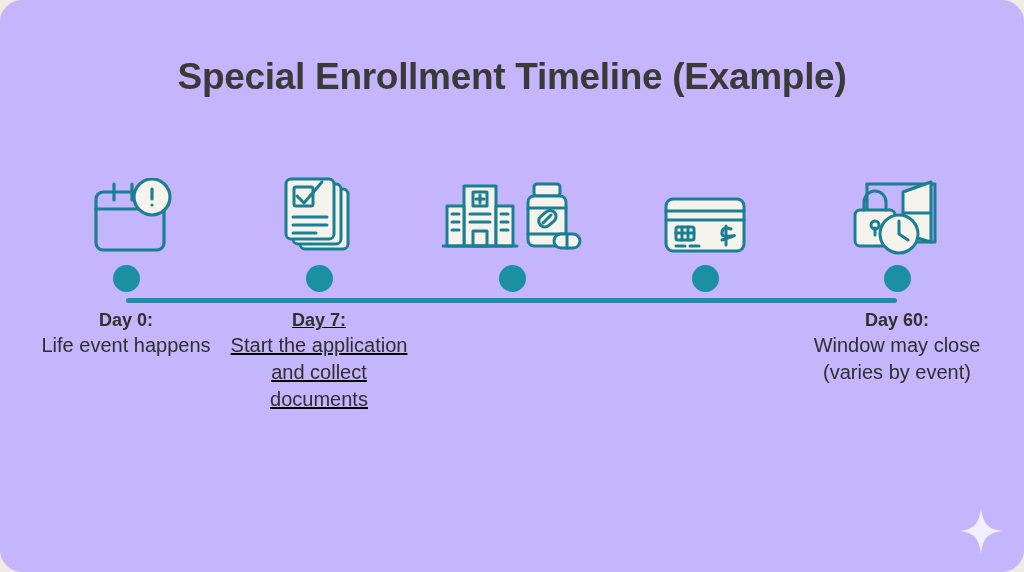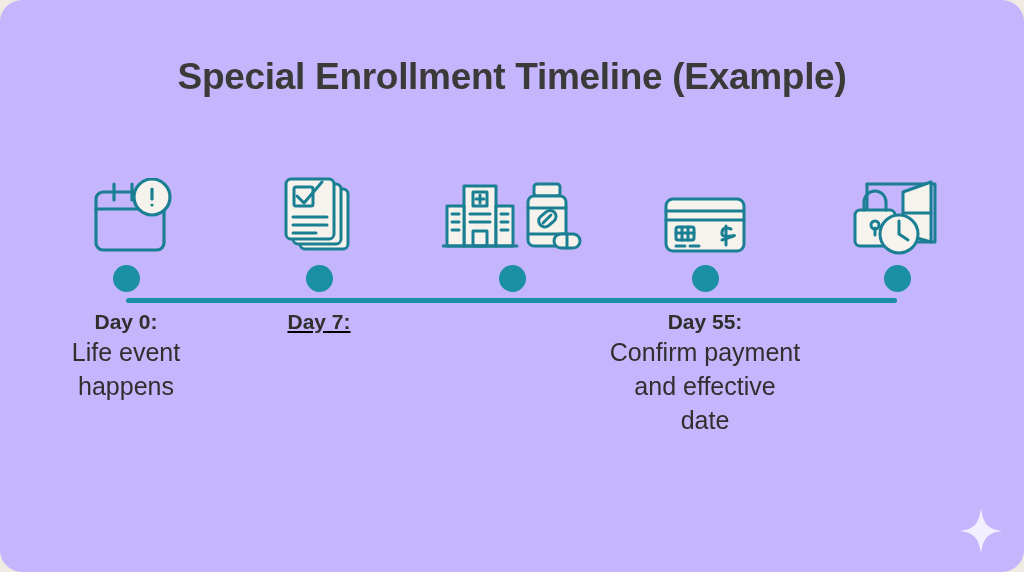"Day 0:" .day-label { font-size: 21px -> 18px }
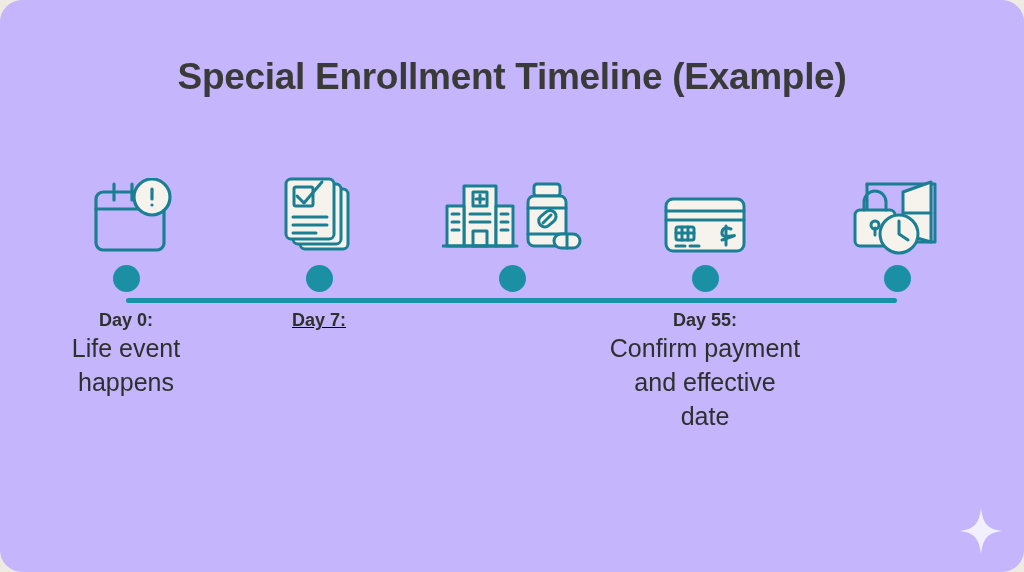"Day 55:" div.labels { html: <div> <div>Day 55:</div> <div>Confirm payment and effective date</div> </div> -> none }
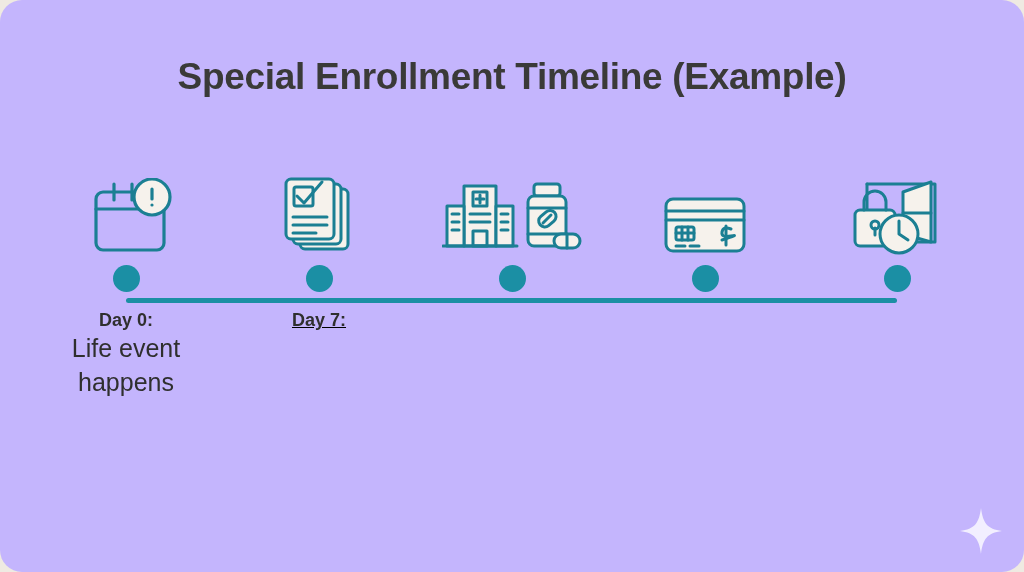"Day 60:" div.labels { html: none -> <div> <div>Day 60:</div> <div>Window may close (varies by event)</div> </div> }
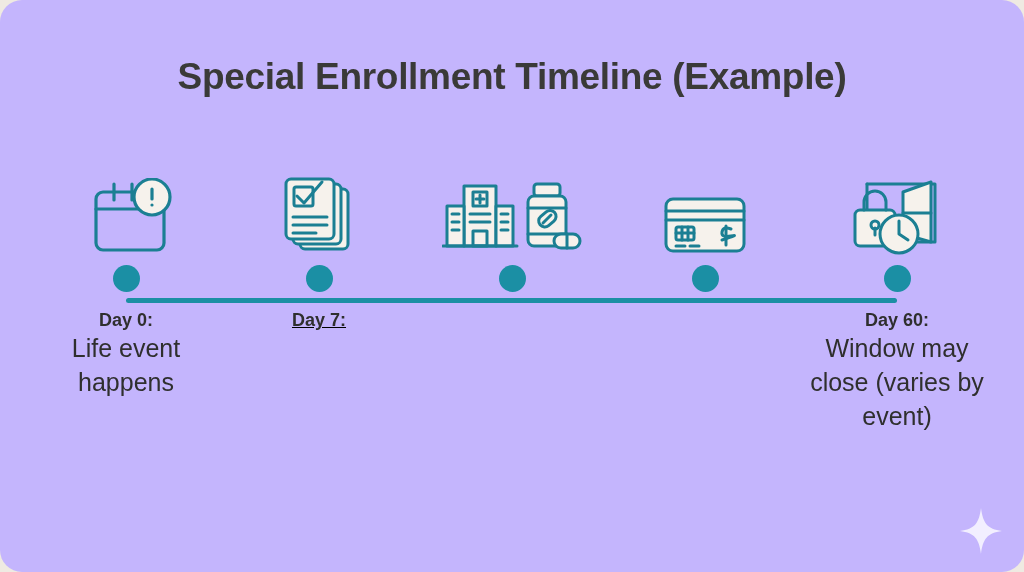"Life event happens" .desc-label { font-size: 25px -> 20px }
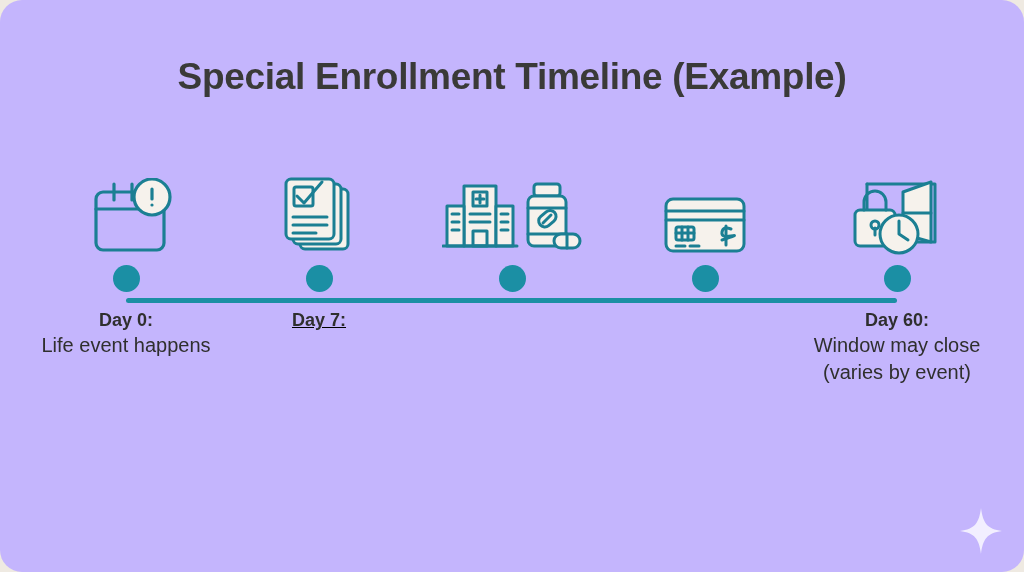"Start the application and collect" div.desc-label { html: none -> <div>Start the application and collect documents</div> }
